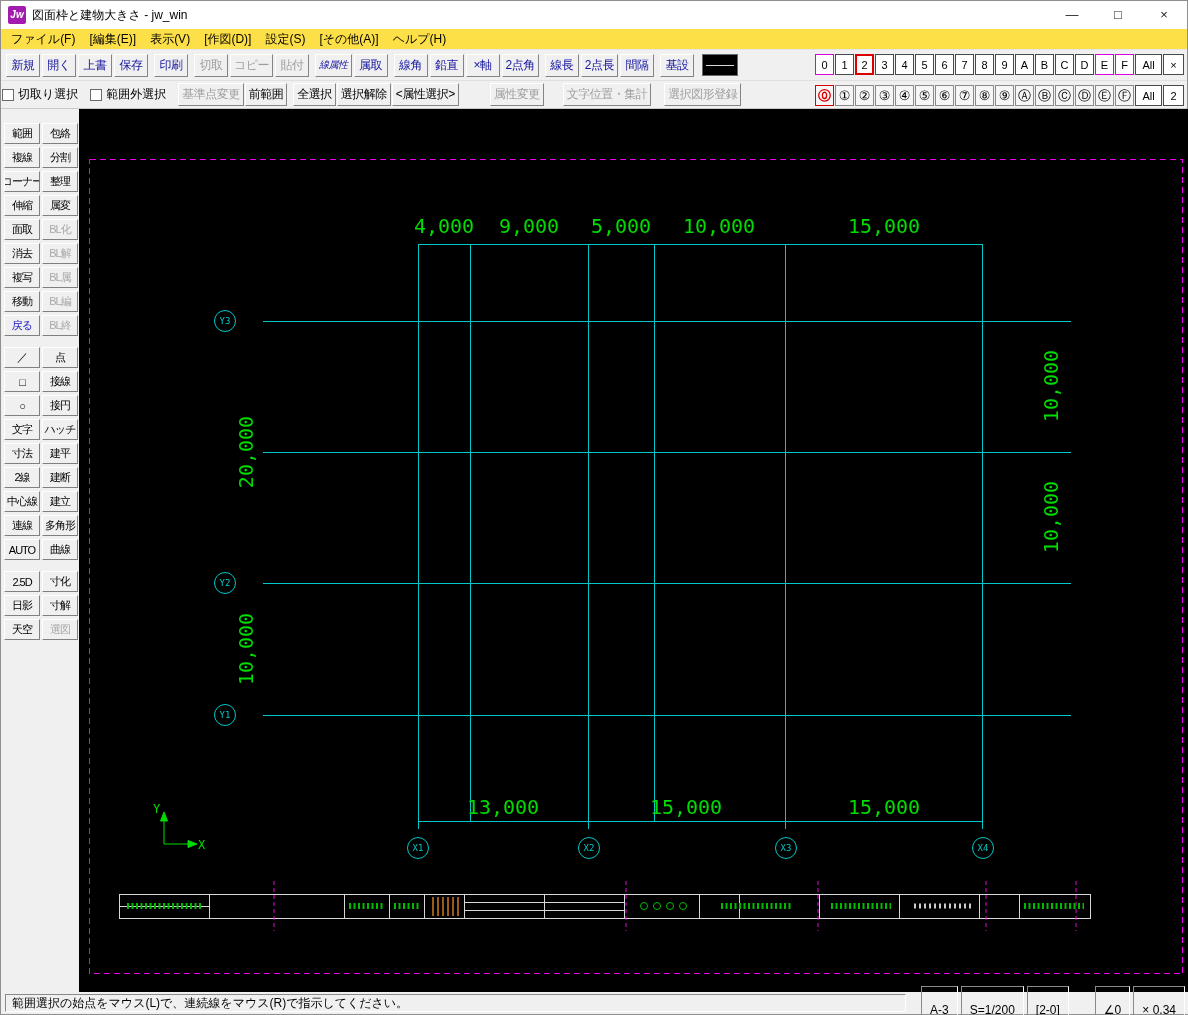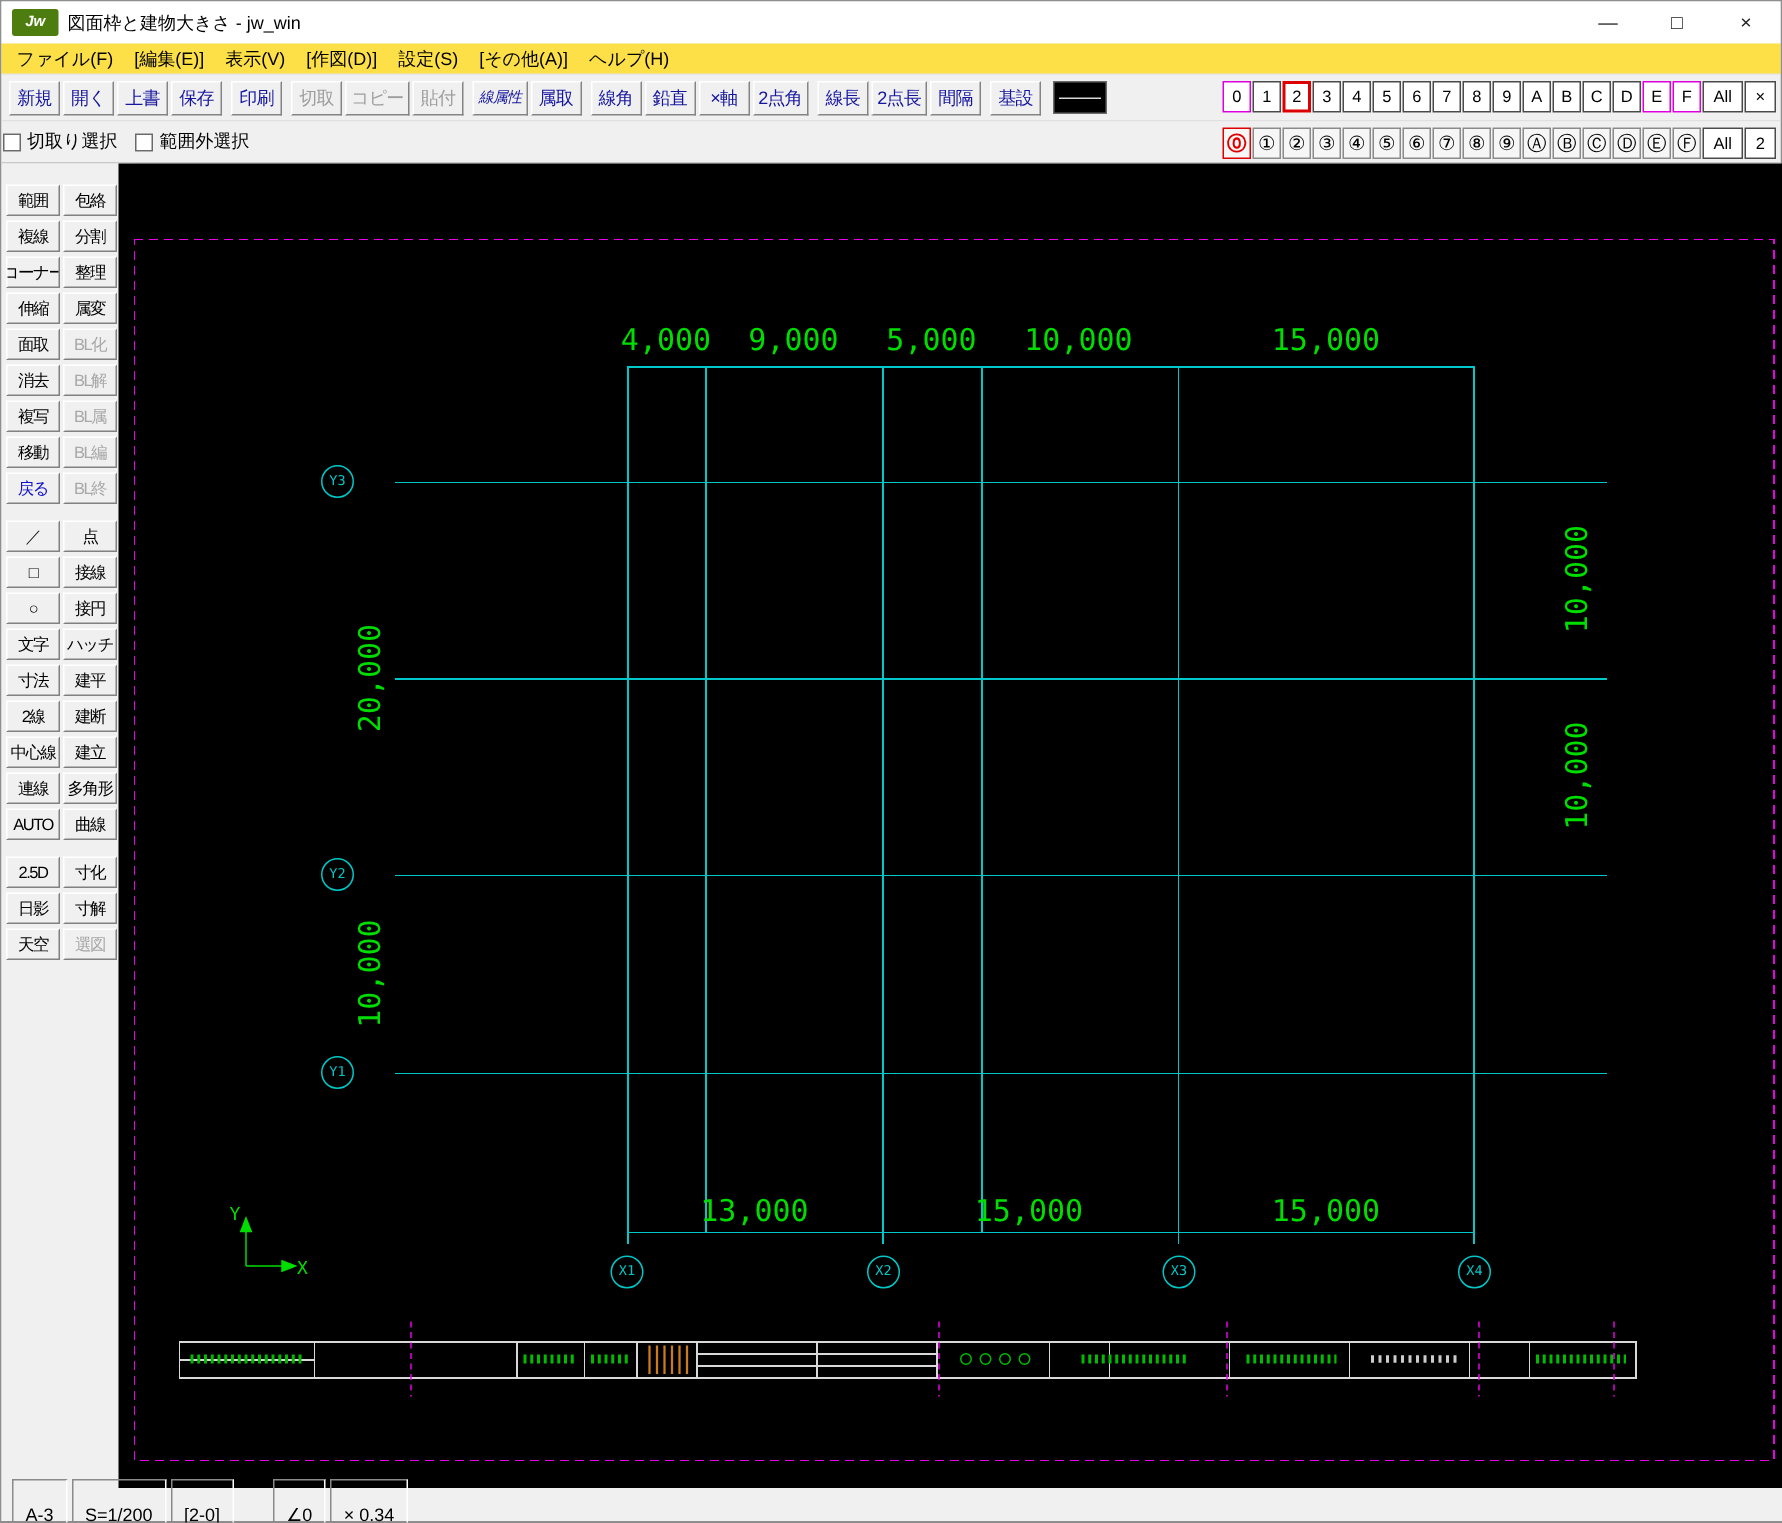"Jw" .app-icon { background: #4d7c0f -> #a21caf; width: 31px -> 18px }
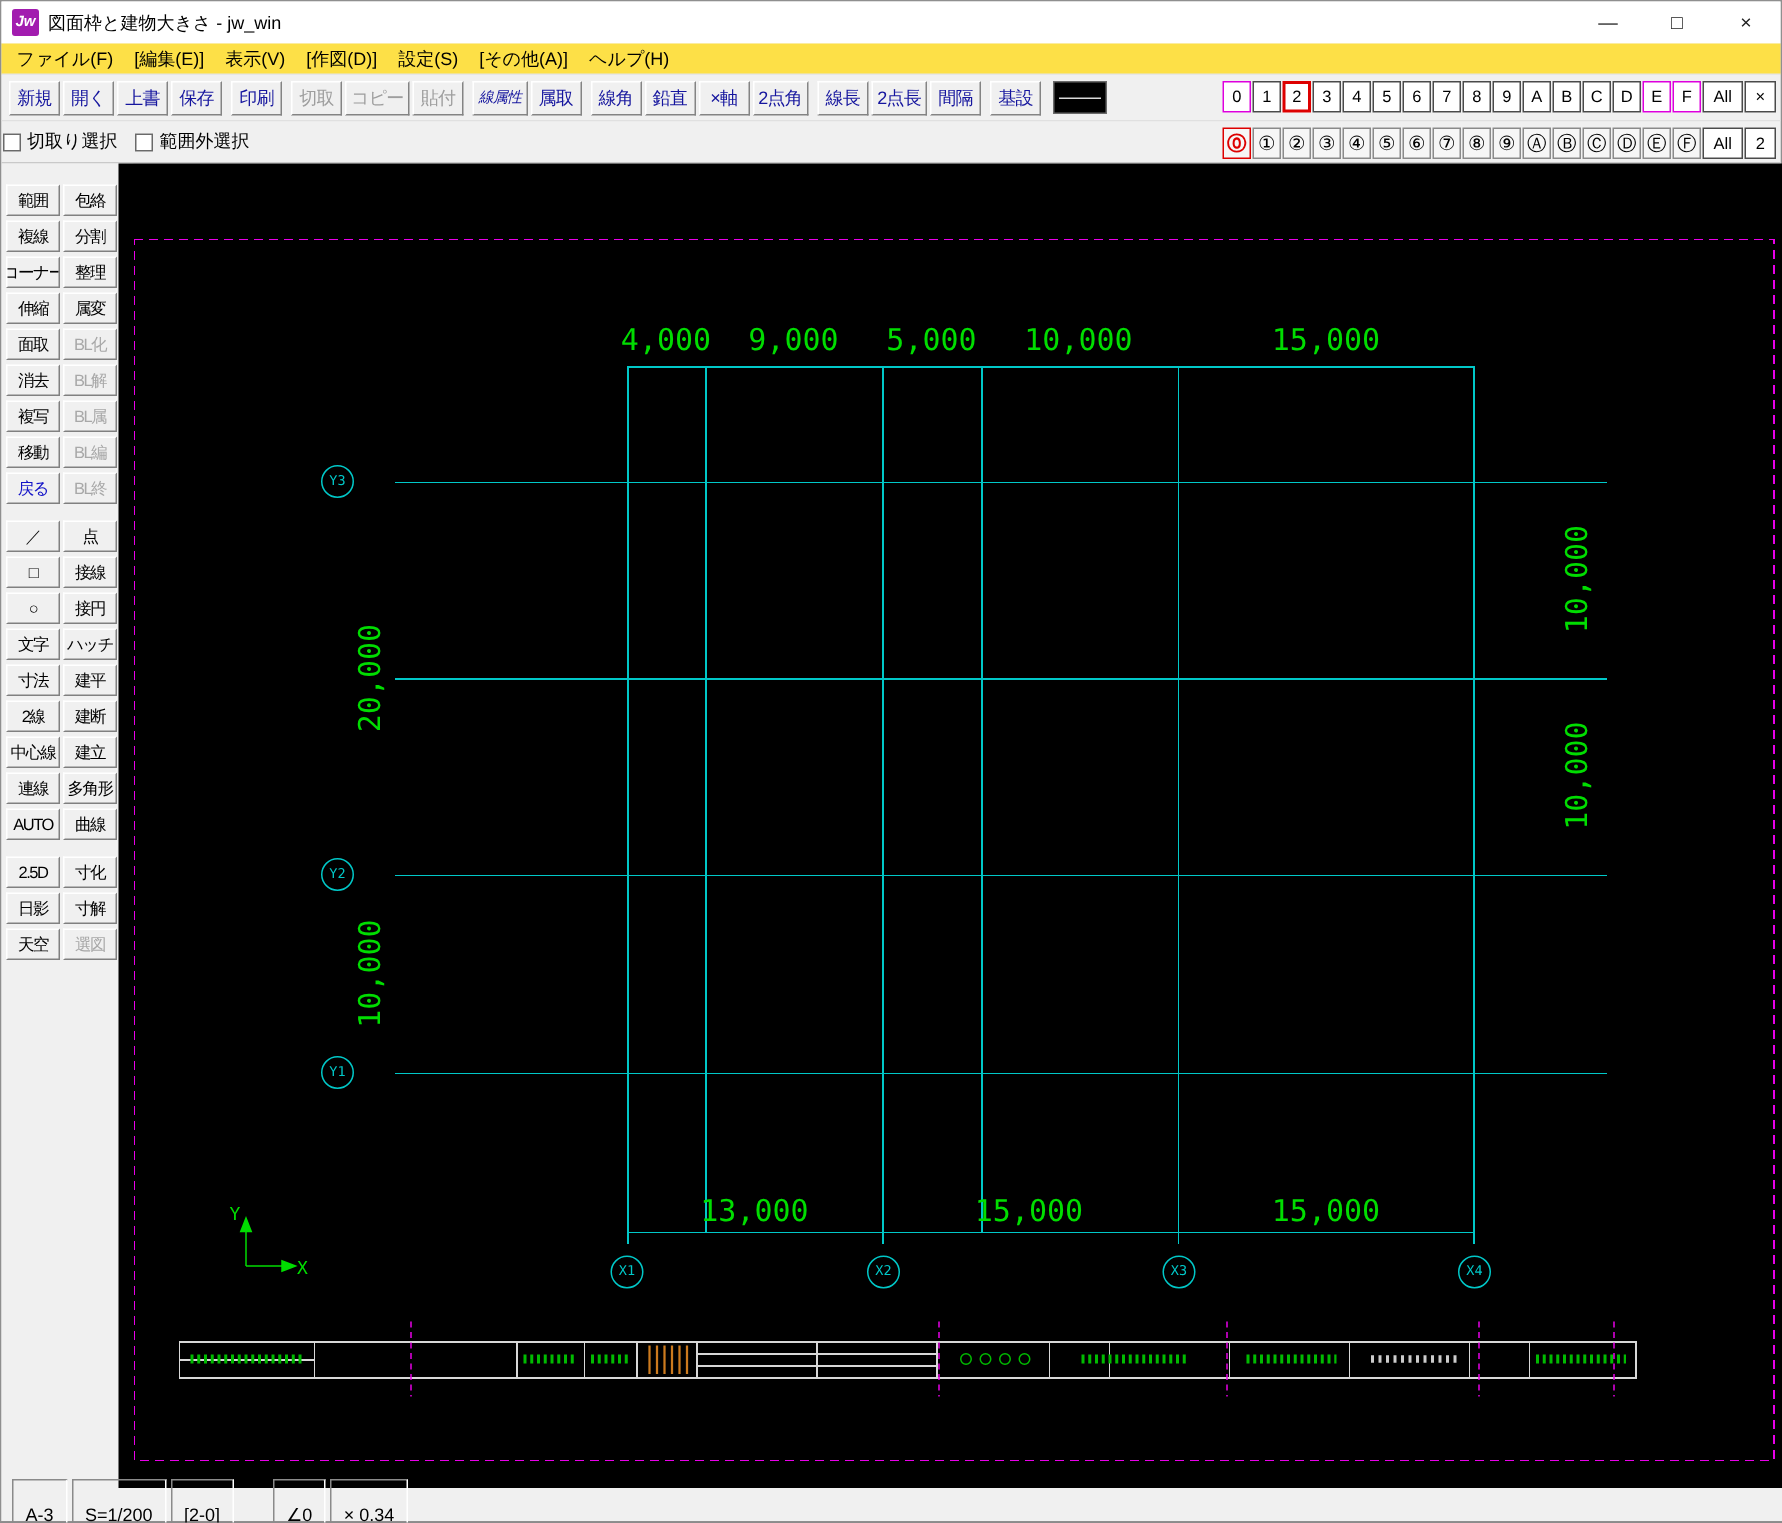"基準点変更" div.tb2-buttons { html: none -> <div> <button>基準点変更</button> <button>前範囲</button> <button>全選択</button> <button>選択解除</button> <button>&lt;属性選択&gt;</button> <button>属性変更</button> <button>文字位置・集計</button> <button>選択図形登録</button> </div> }
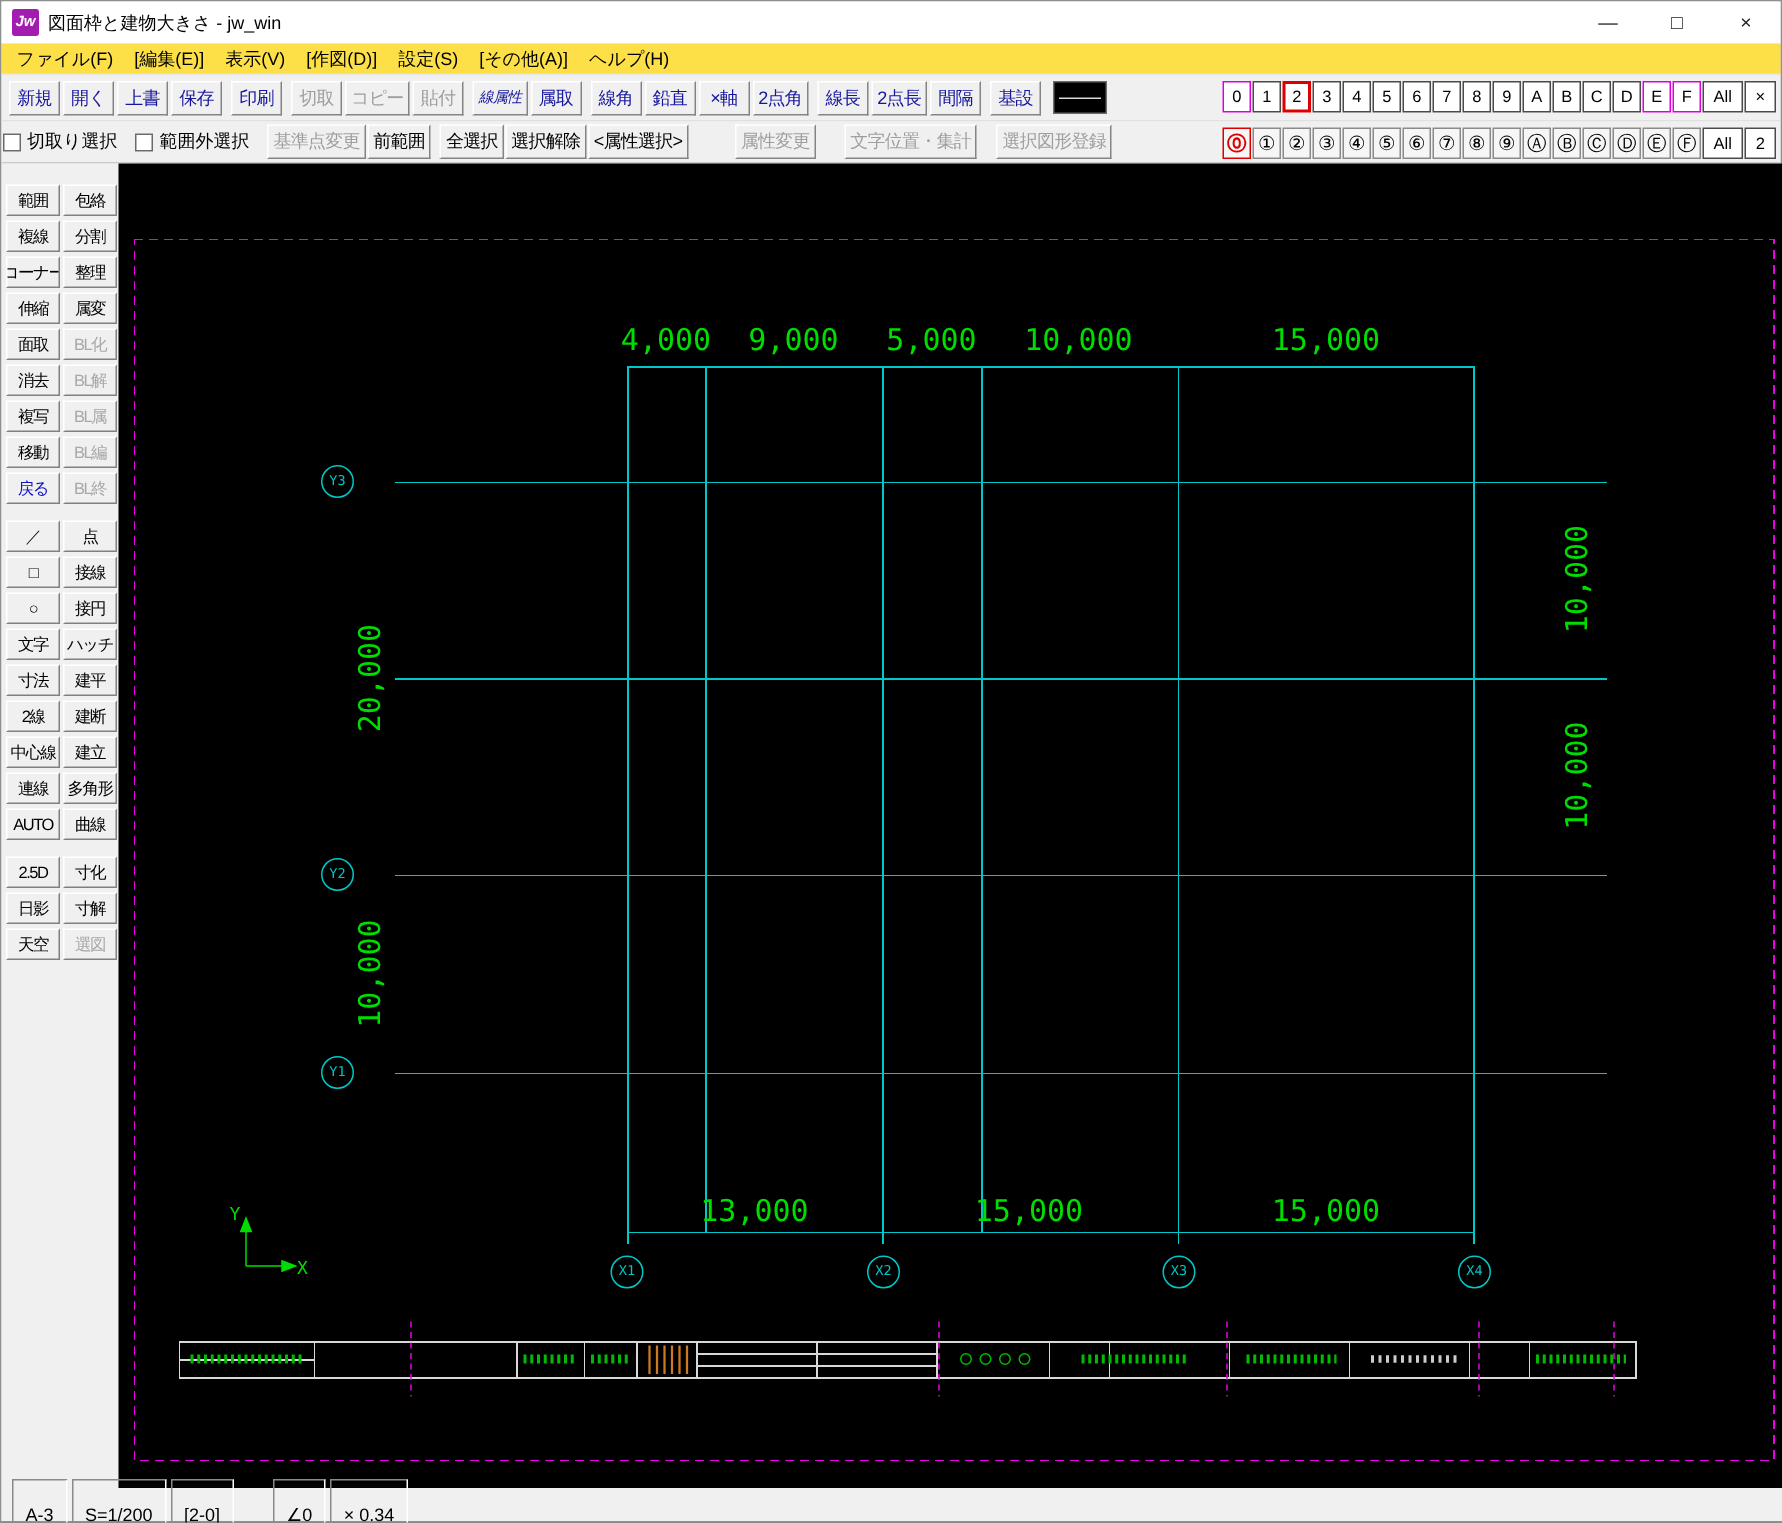"範囲選択の始点をマウス(L)で、連続線をマウス(R)で指示してください。" div.sb-msg { html: none -> <div>範囲選択の始点をマウス(L)で、連続線をマウス(R)で指示してください。</div> }
